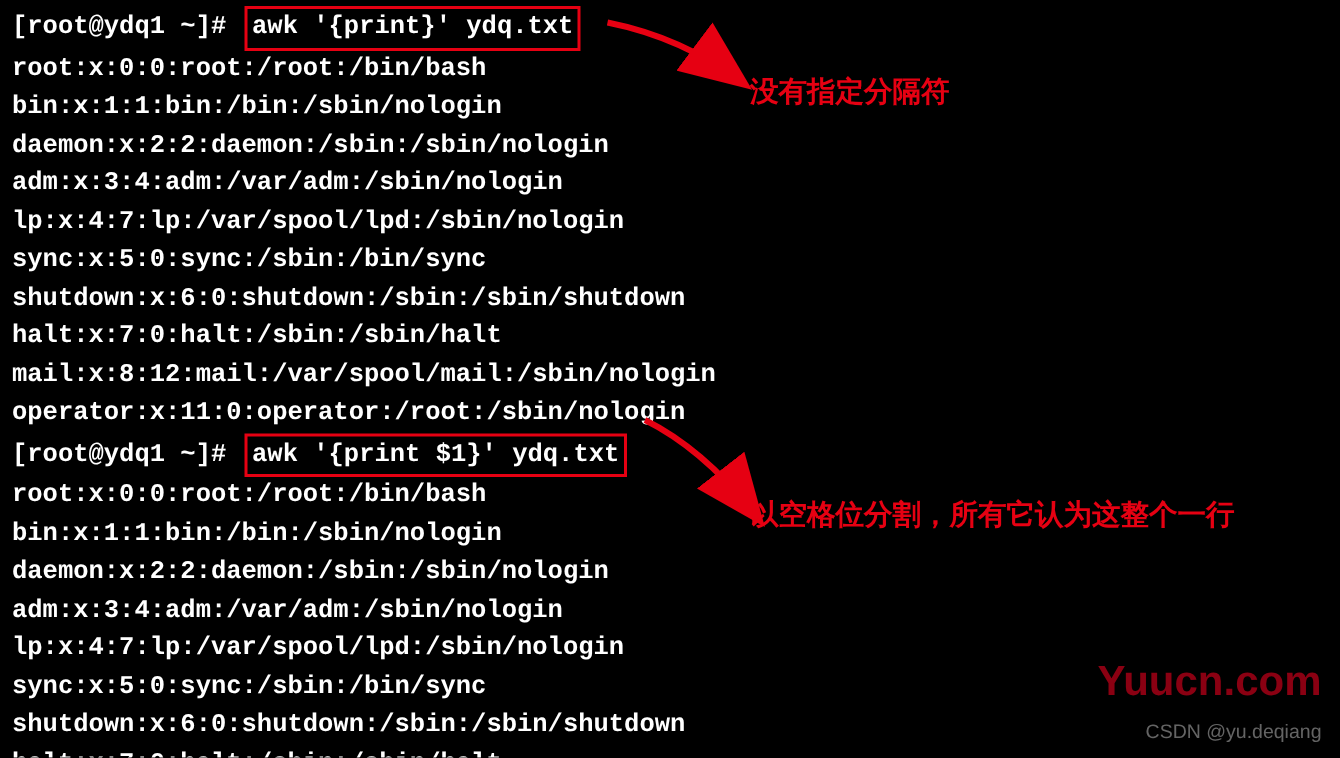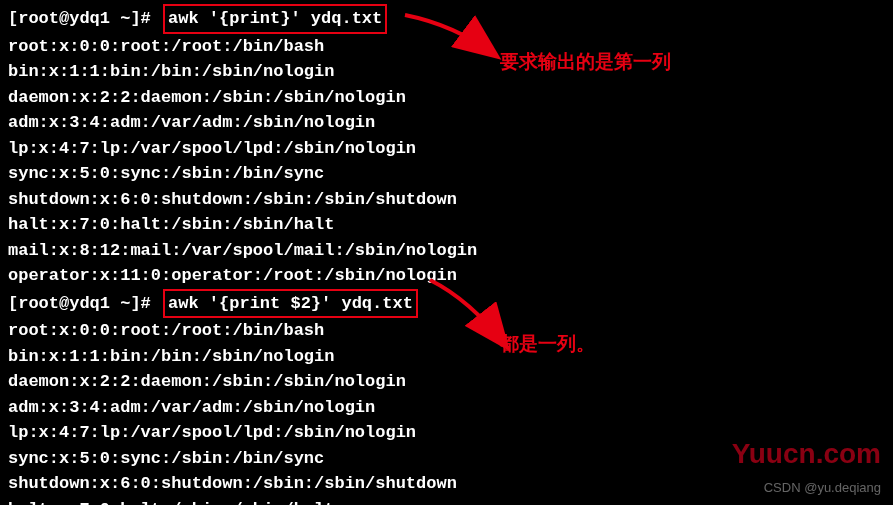"要求输出的是第一列" span { text: 要求输出的是第一列 -> 没有指定分隔符 }
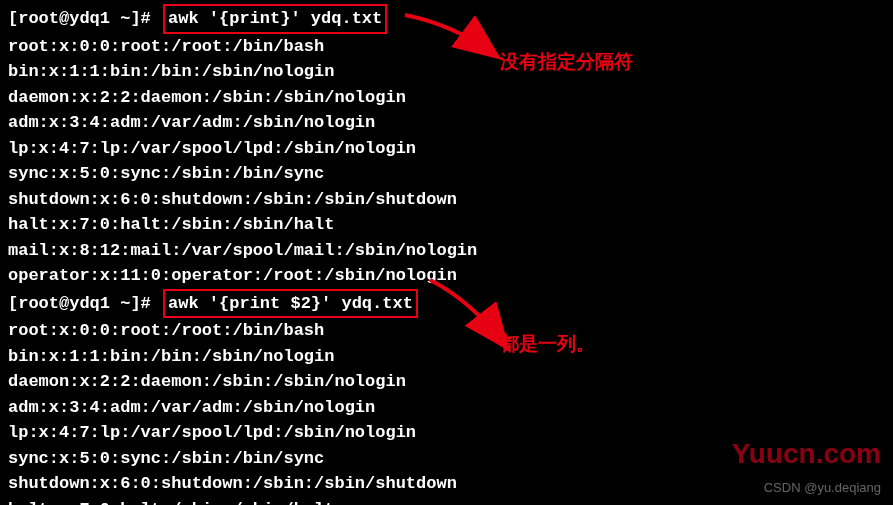"awk '{print $2}' ydq.txt" span { text: $2 -> $1 }
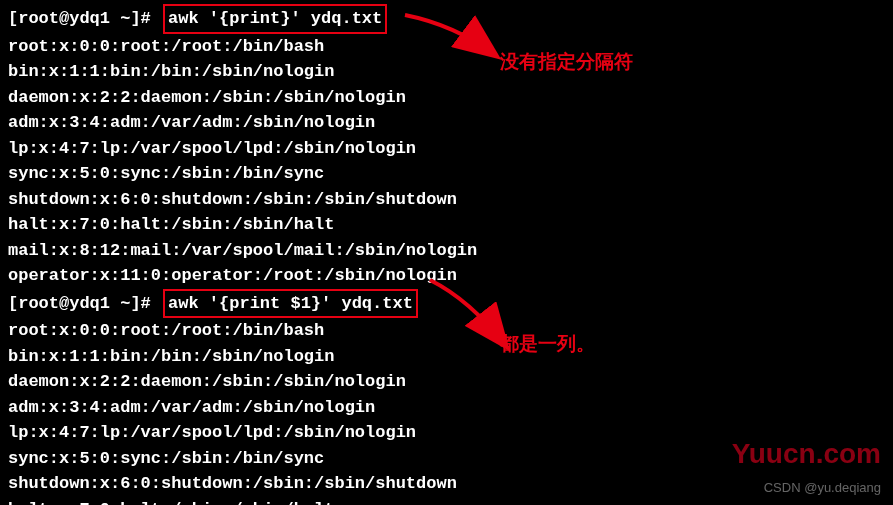"以空格位分割，所有它认为这整个一行" div { html: none -> <div>以空格位分割，所有它认为这整个一行</div> }
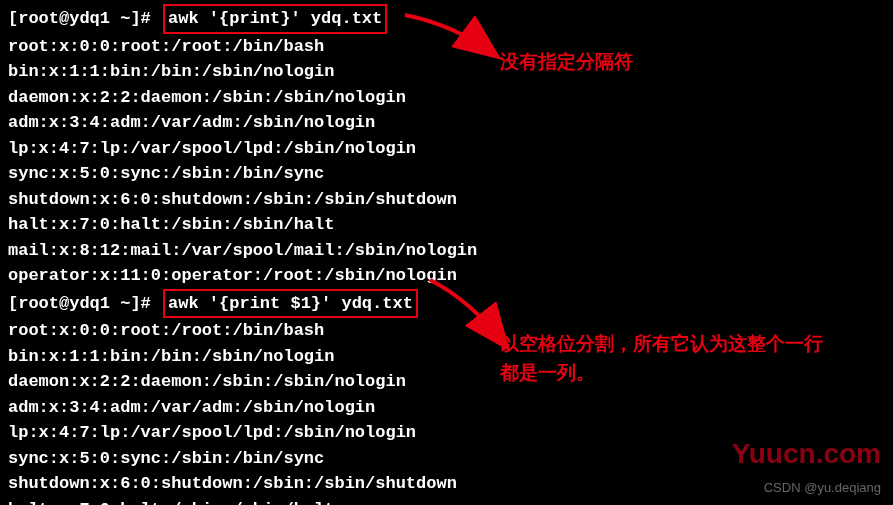"都是一列。" div { html: <div>都是一列。</div> -> none }
